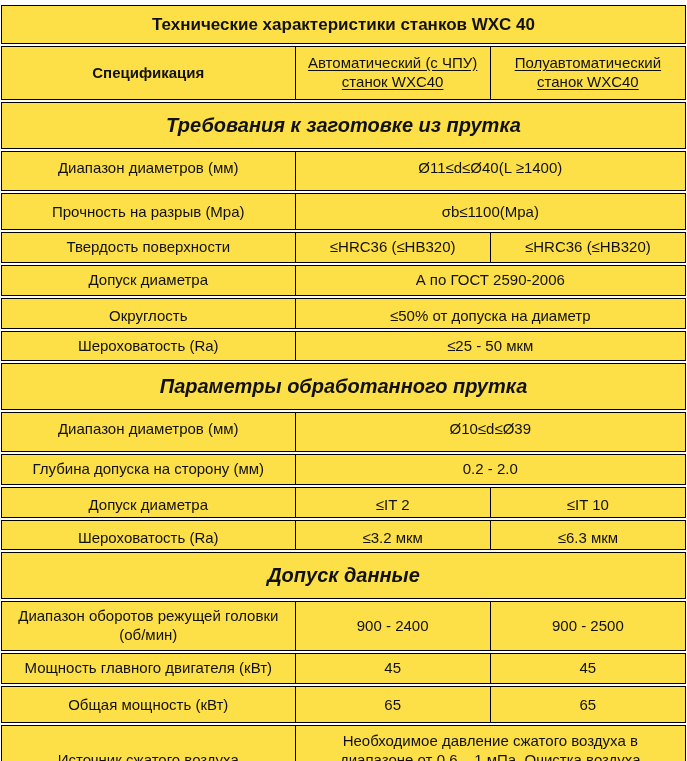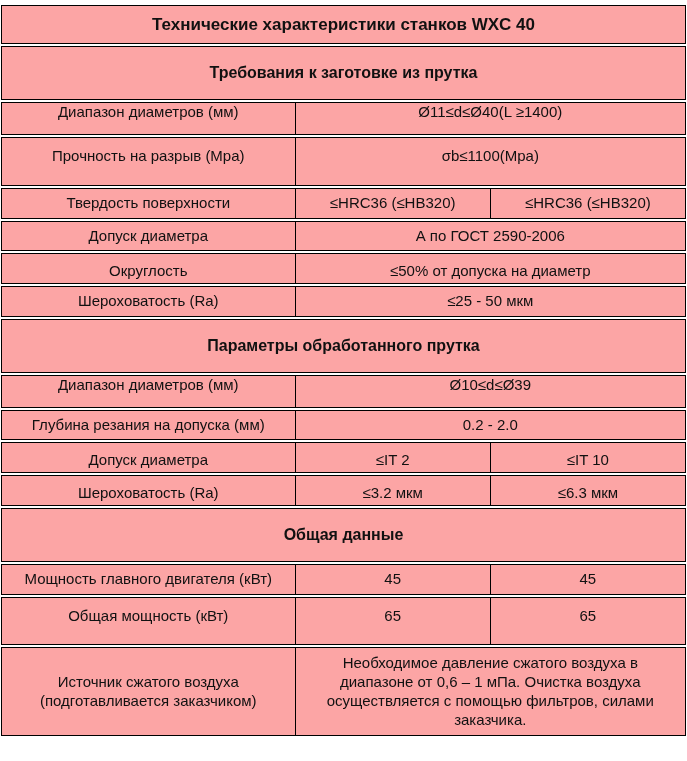"Технические характеристики станков WXC" td { background: #fca5a5 -> #fde047 }
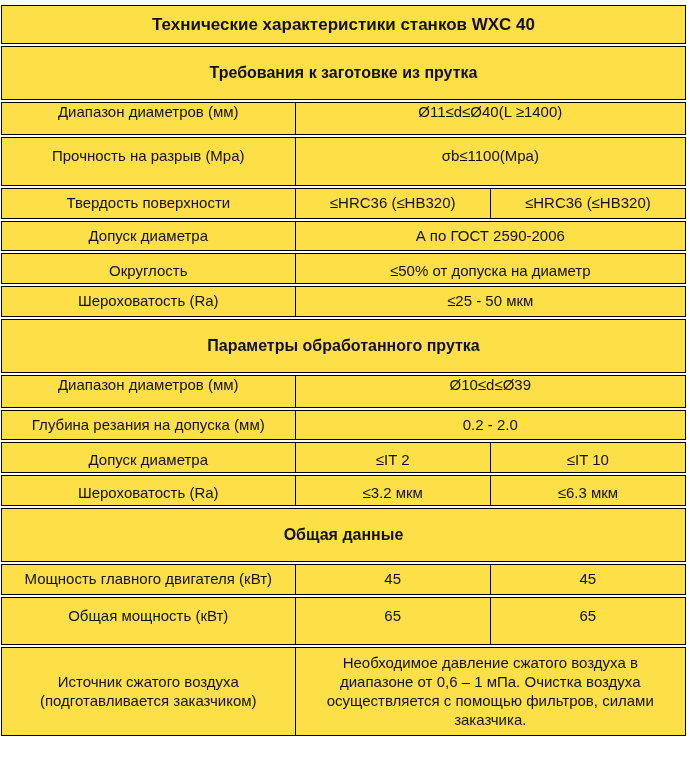"Спецификация" tr { html: none -> <tr> <td>Спецификация</td> <td><span>Автоматический (с ЧПУ) станок WXC40</span></td> <td><span>Полуавтоматический станок WXC40</span></td> </tr> }
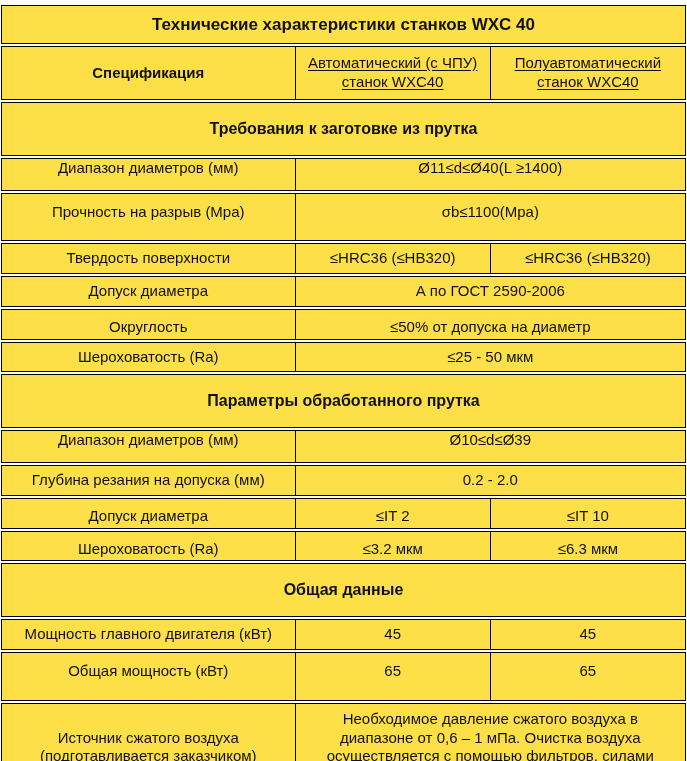"Требования к заготовке из прутка" td.section-cell { font-size: 16px -> 20px; font-style: none -> italic; padding: 16px 6px -> 10px 6px }
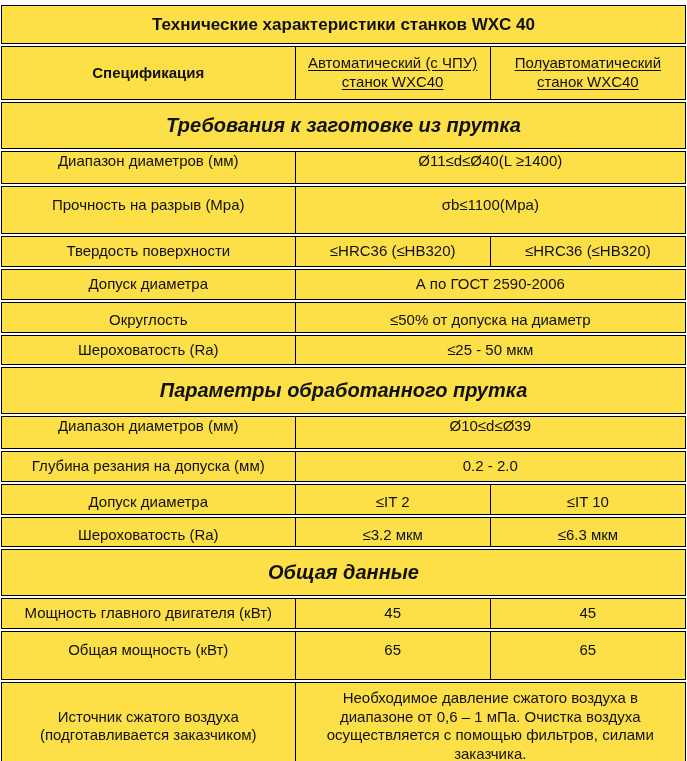"Диапазон диаметров (мм)" tr.tall td { padding-top: 0 -> 7px }
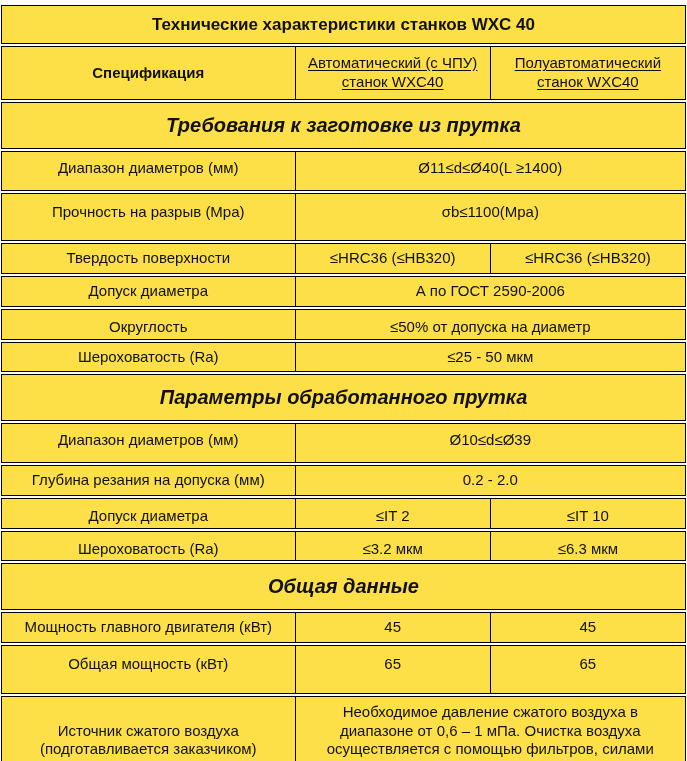"Прочность на разрыв (Mpa)" tr.mid td { padding-bottom: 19px -> 8px }
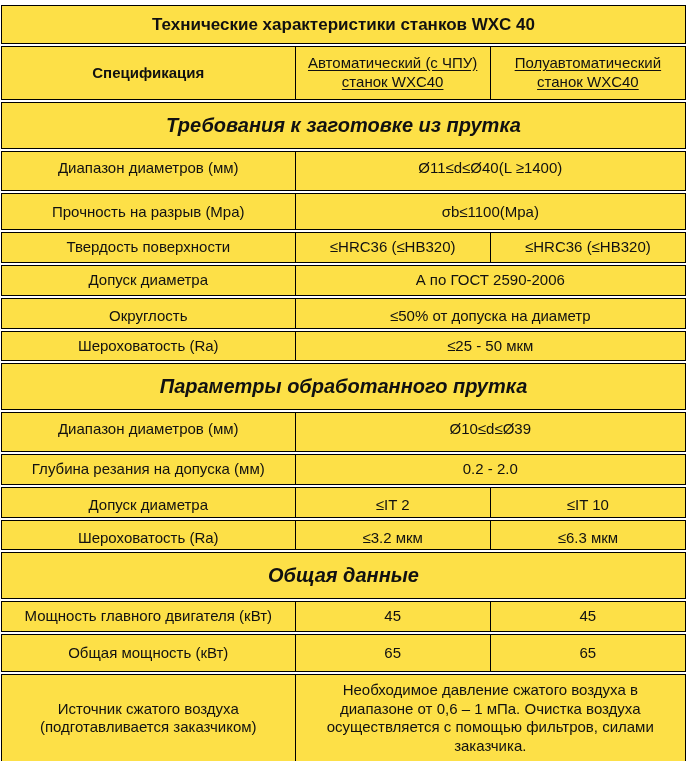"Глубина резания на допуска (мм)" td { text: резания на допуска -> допуска на сторону }
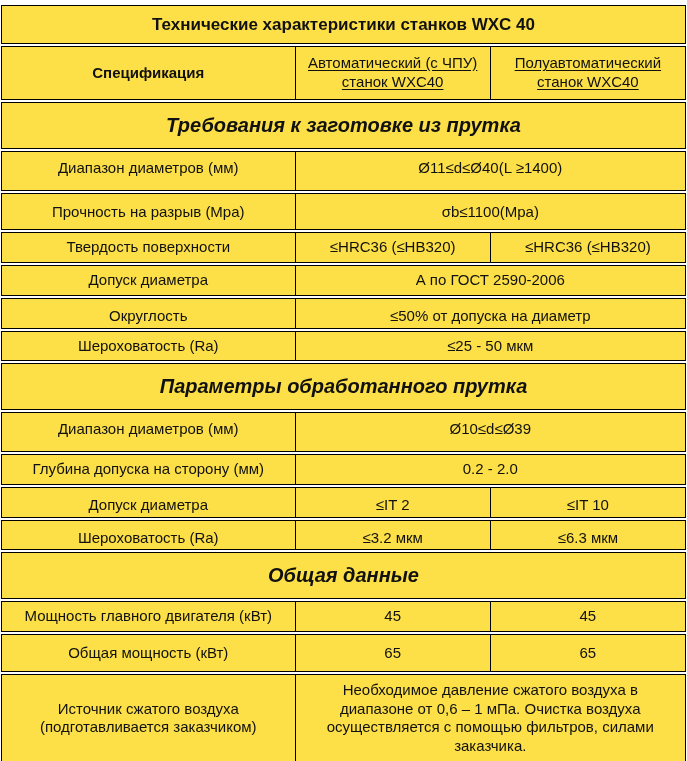"Общая данные" td.section-cell { text: Общая -> Допуск }
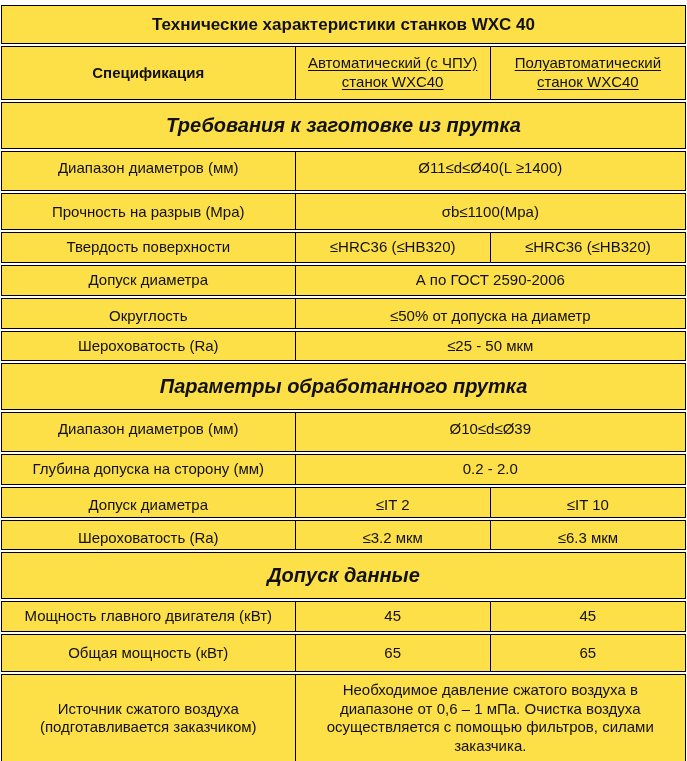"Диапазон оборотов режущей головки" tr { html: none -> <tr> <td>Диапазон оборотов режущей головки (об/мин)</td> <td>900 - 2400</td> <td>900 - 2500</td> </tr> }
